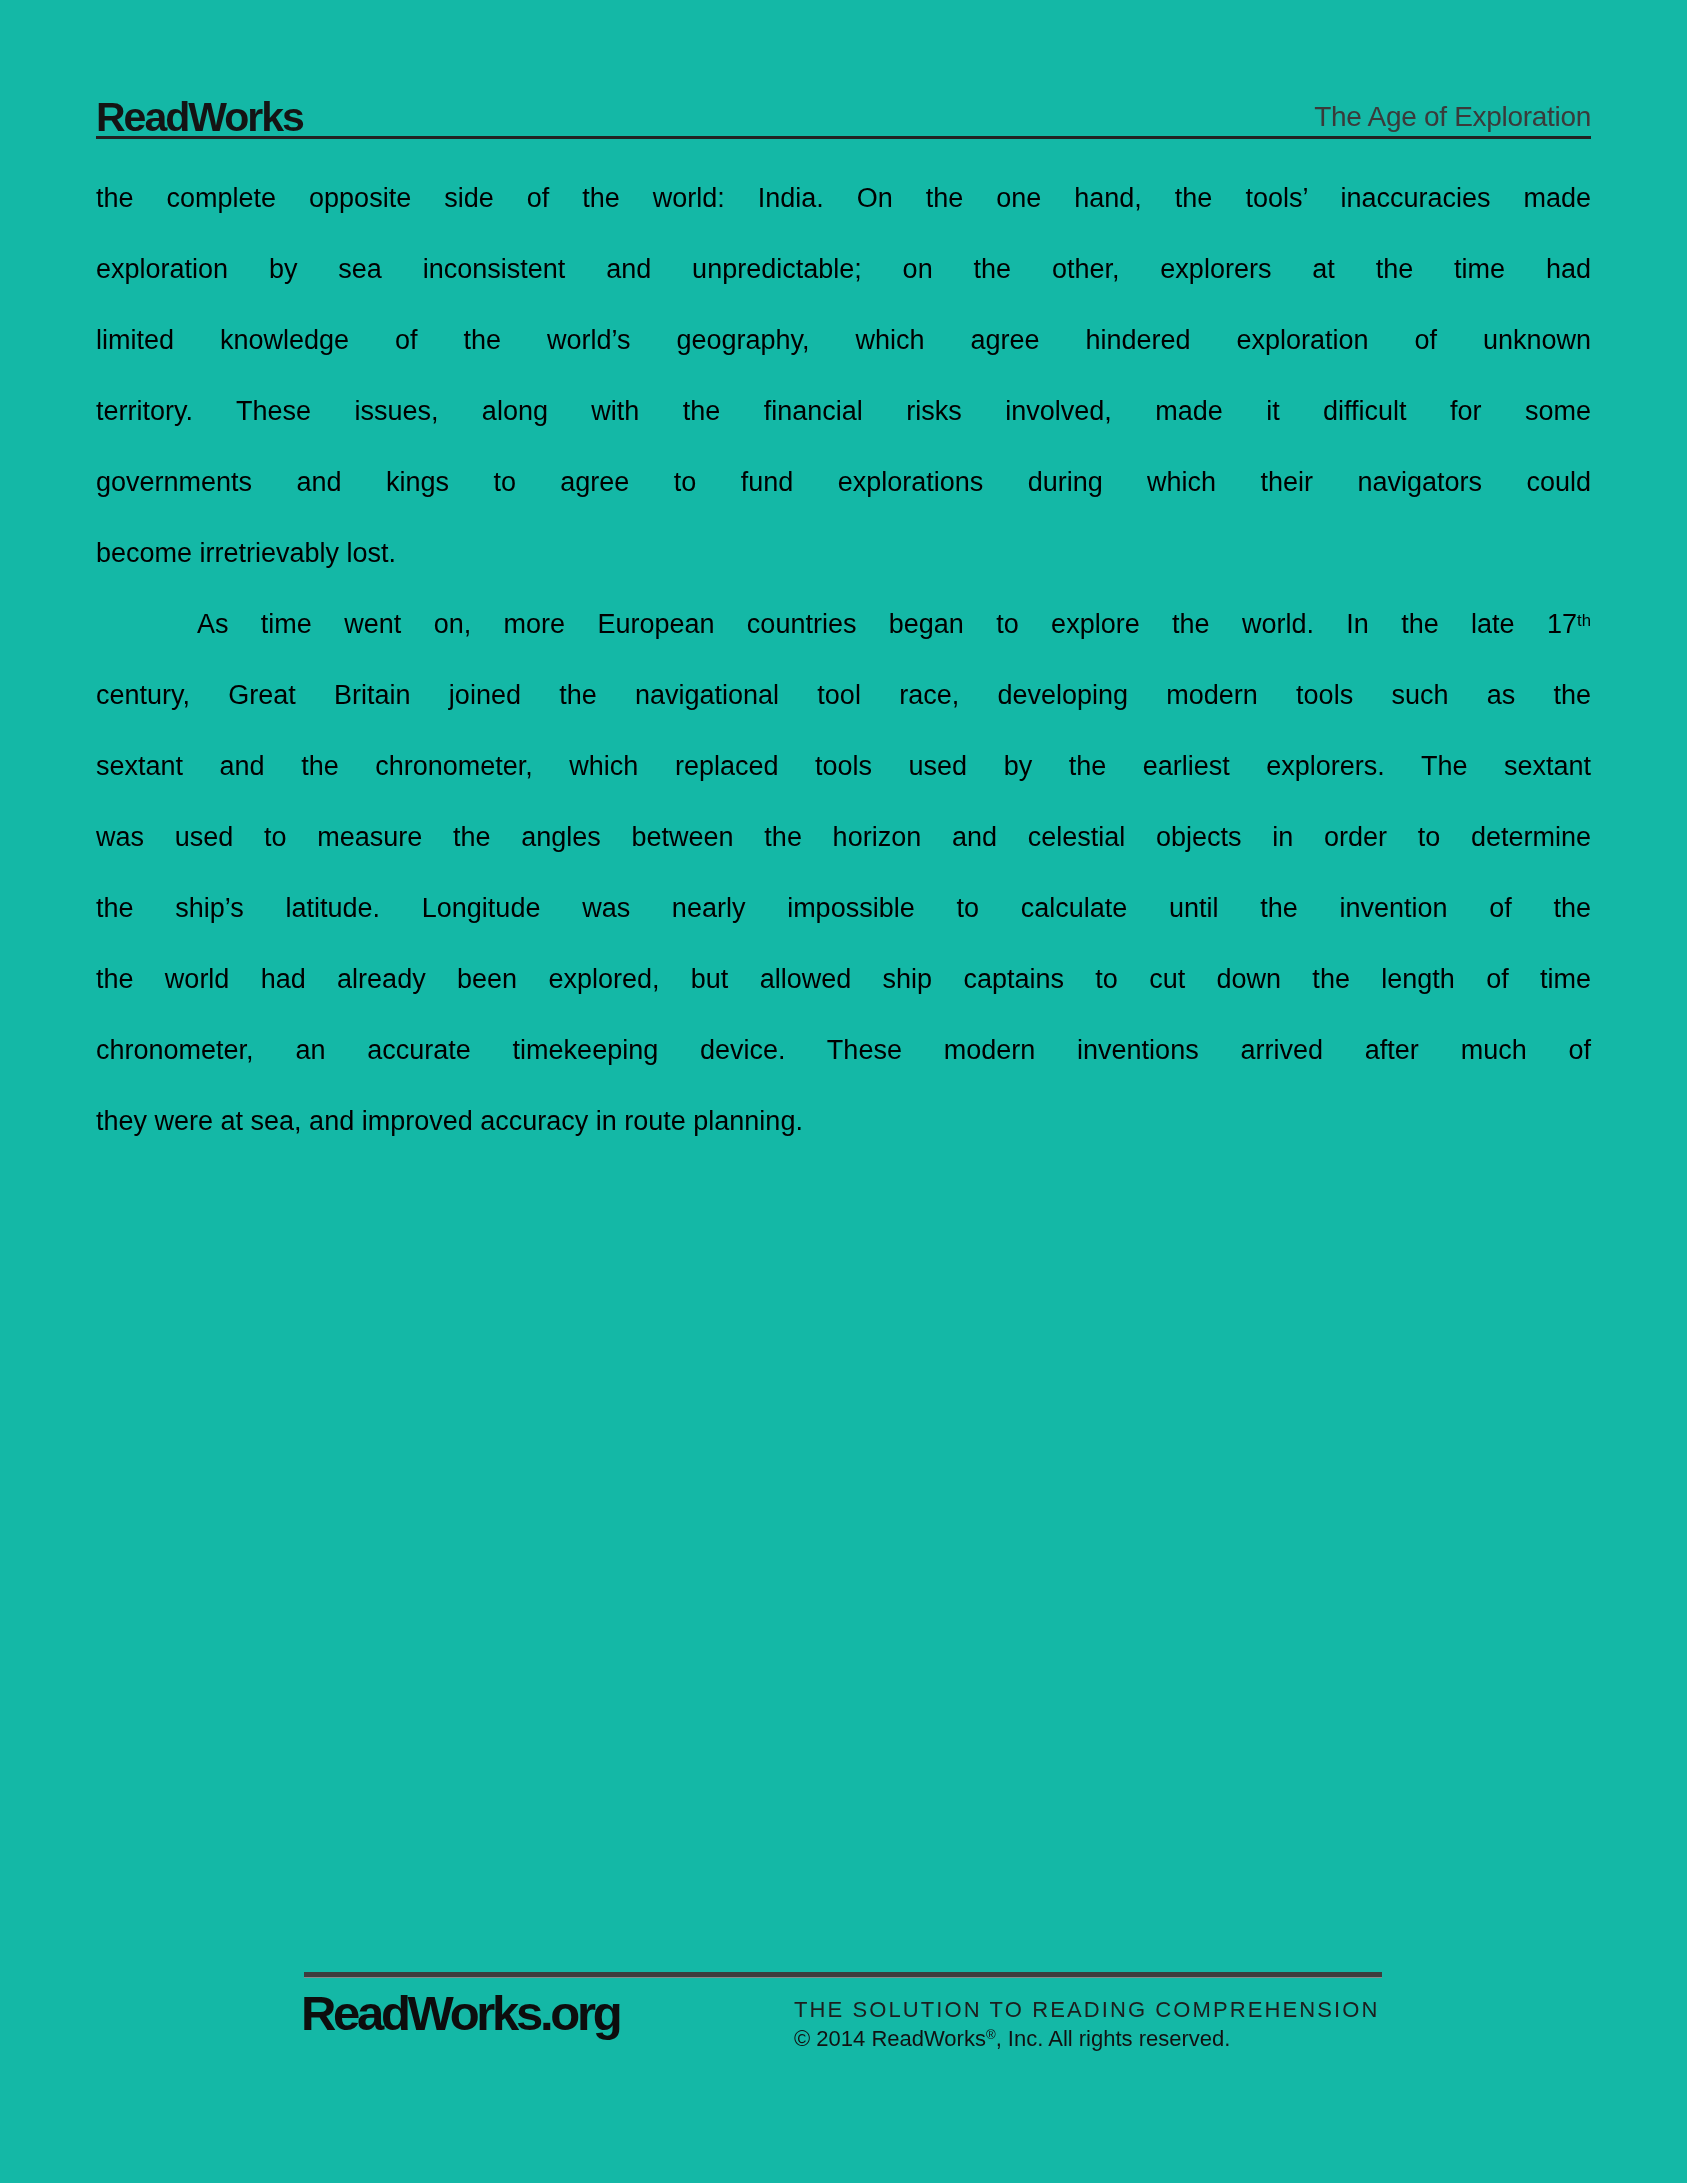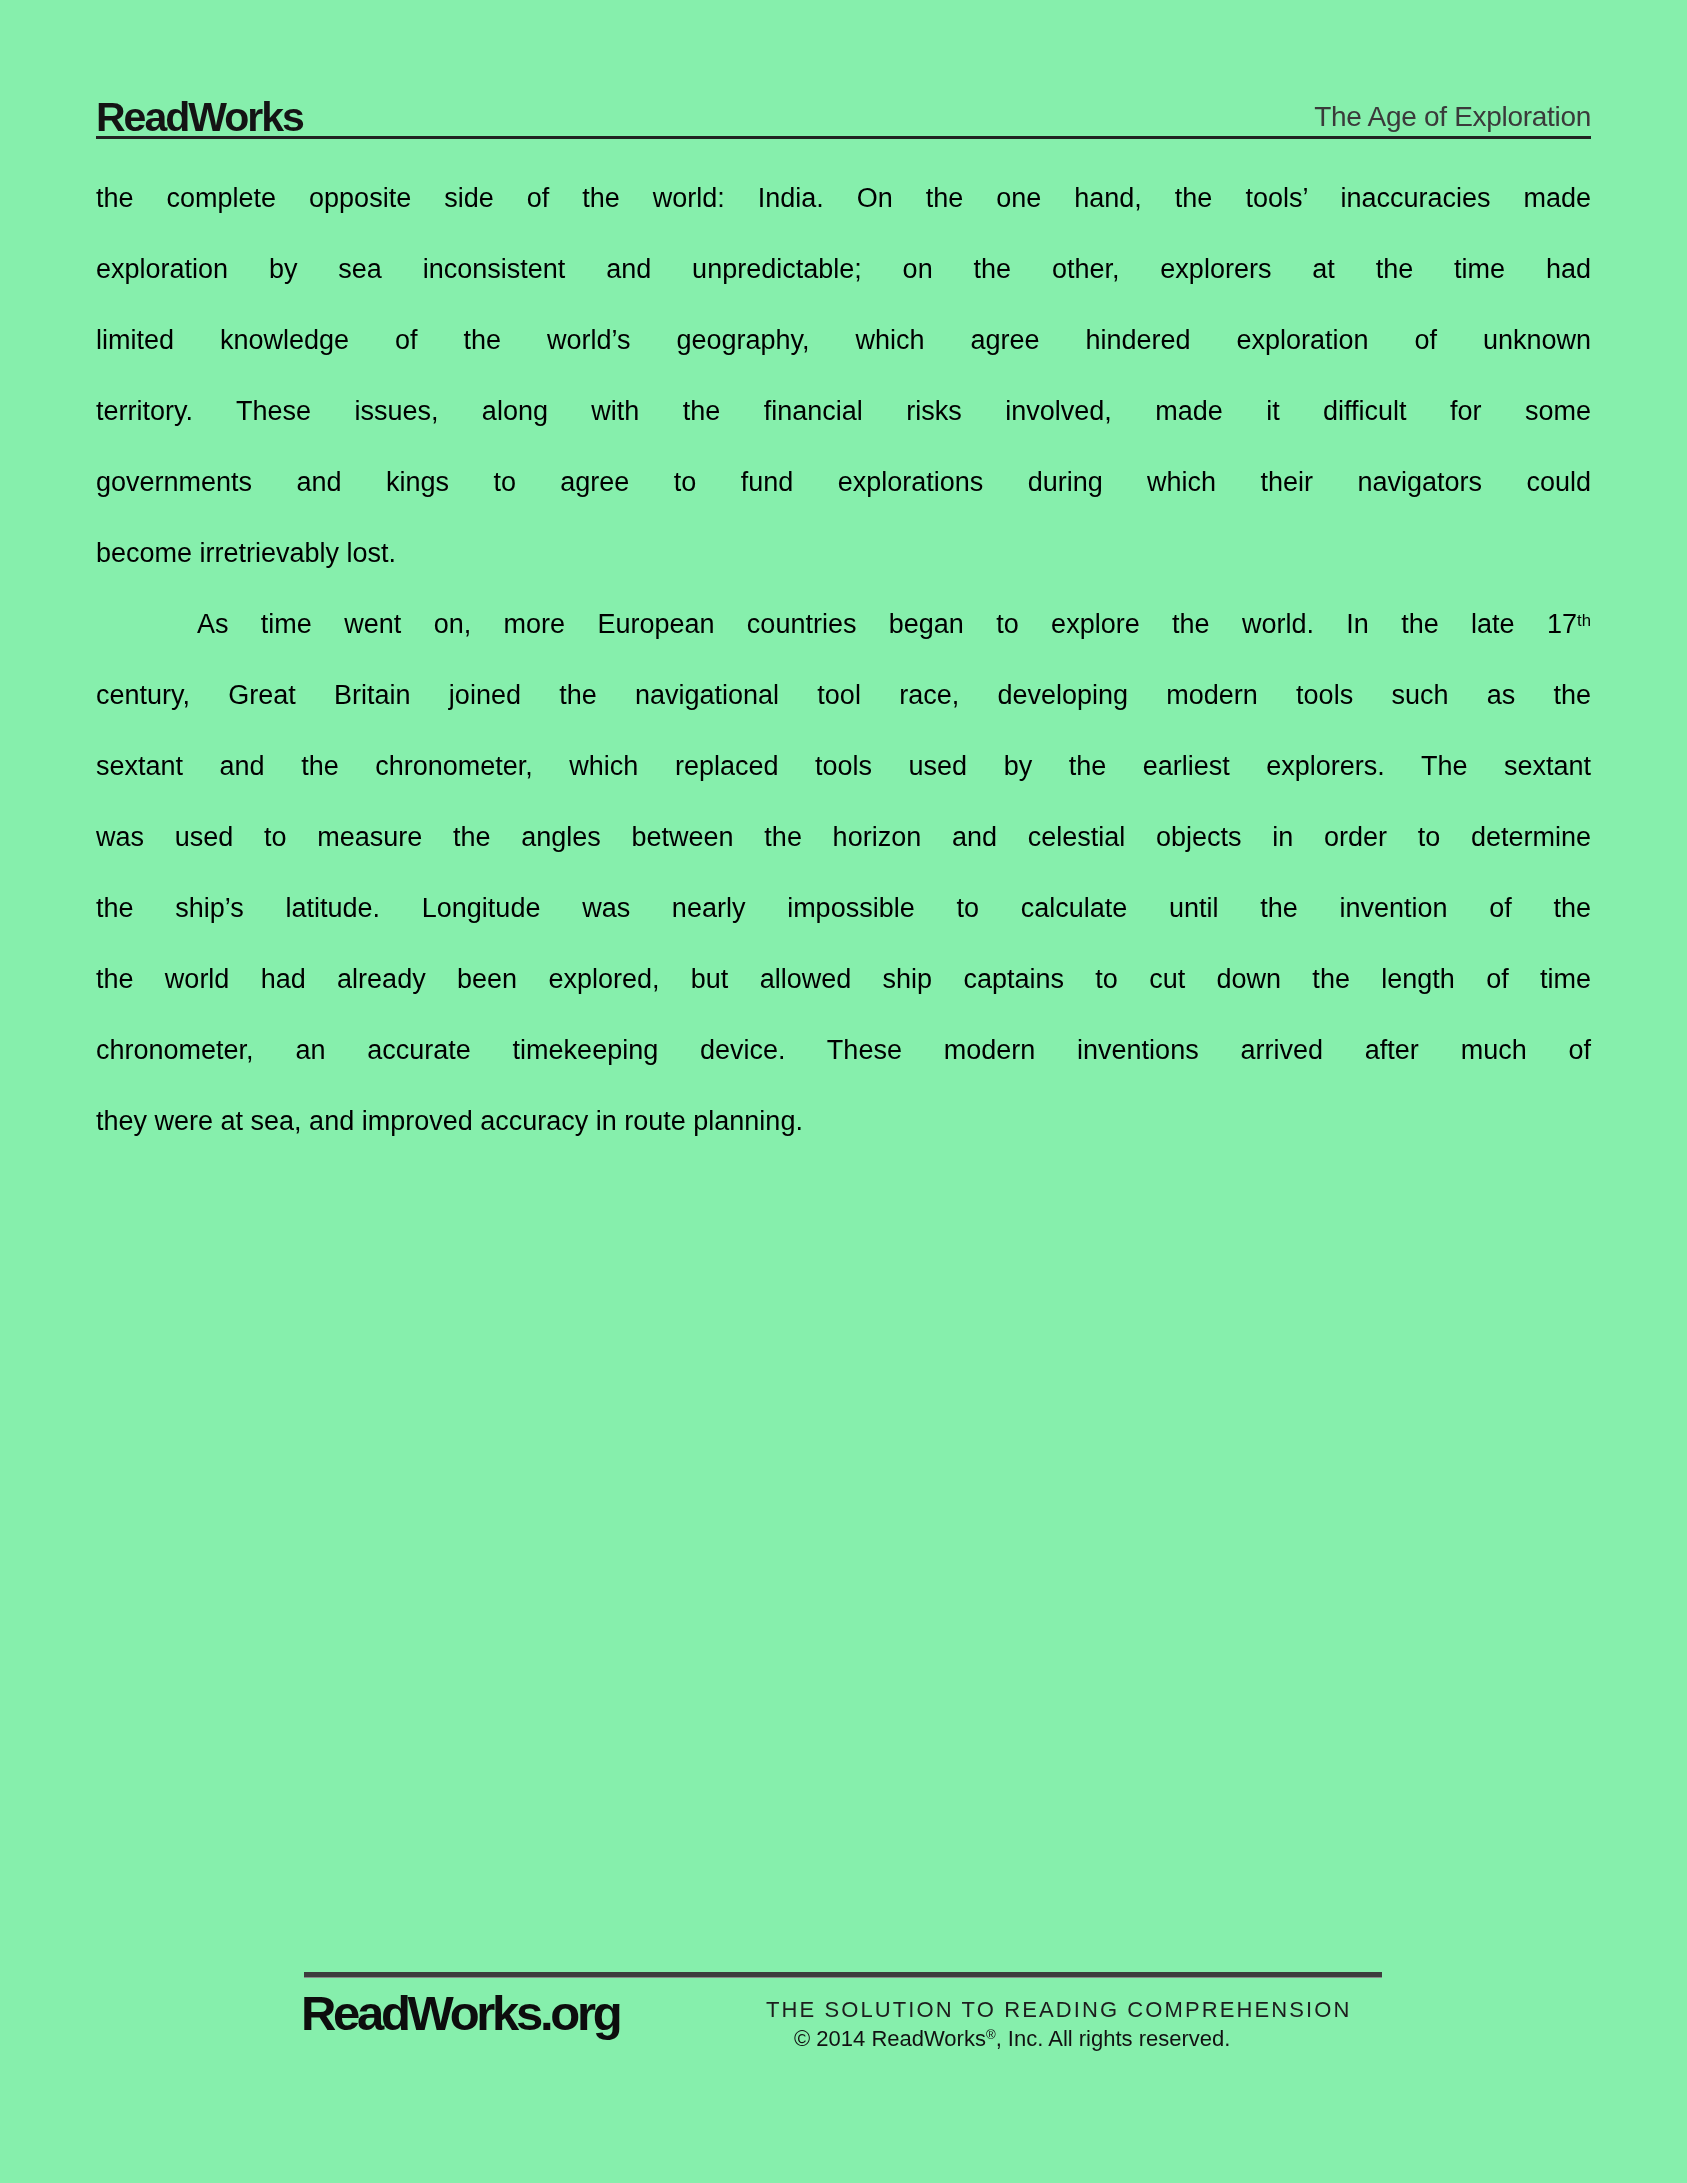"ReadWorks" .page { background: #86efac -> #14b8a6 }
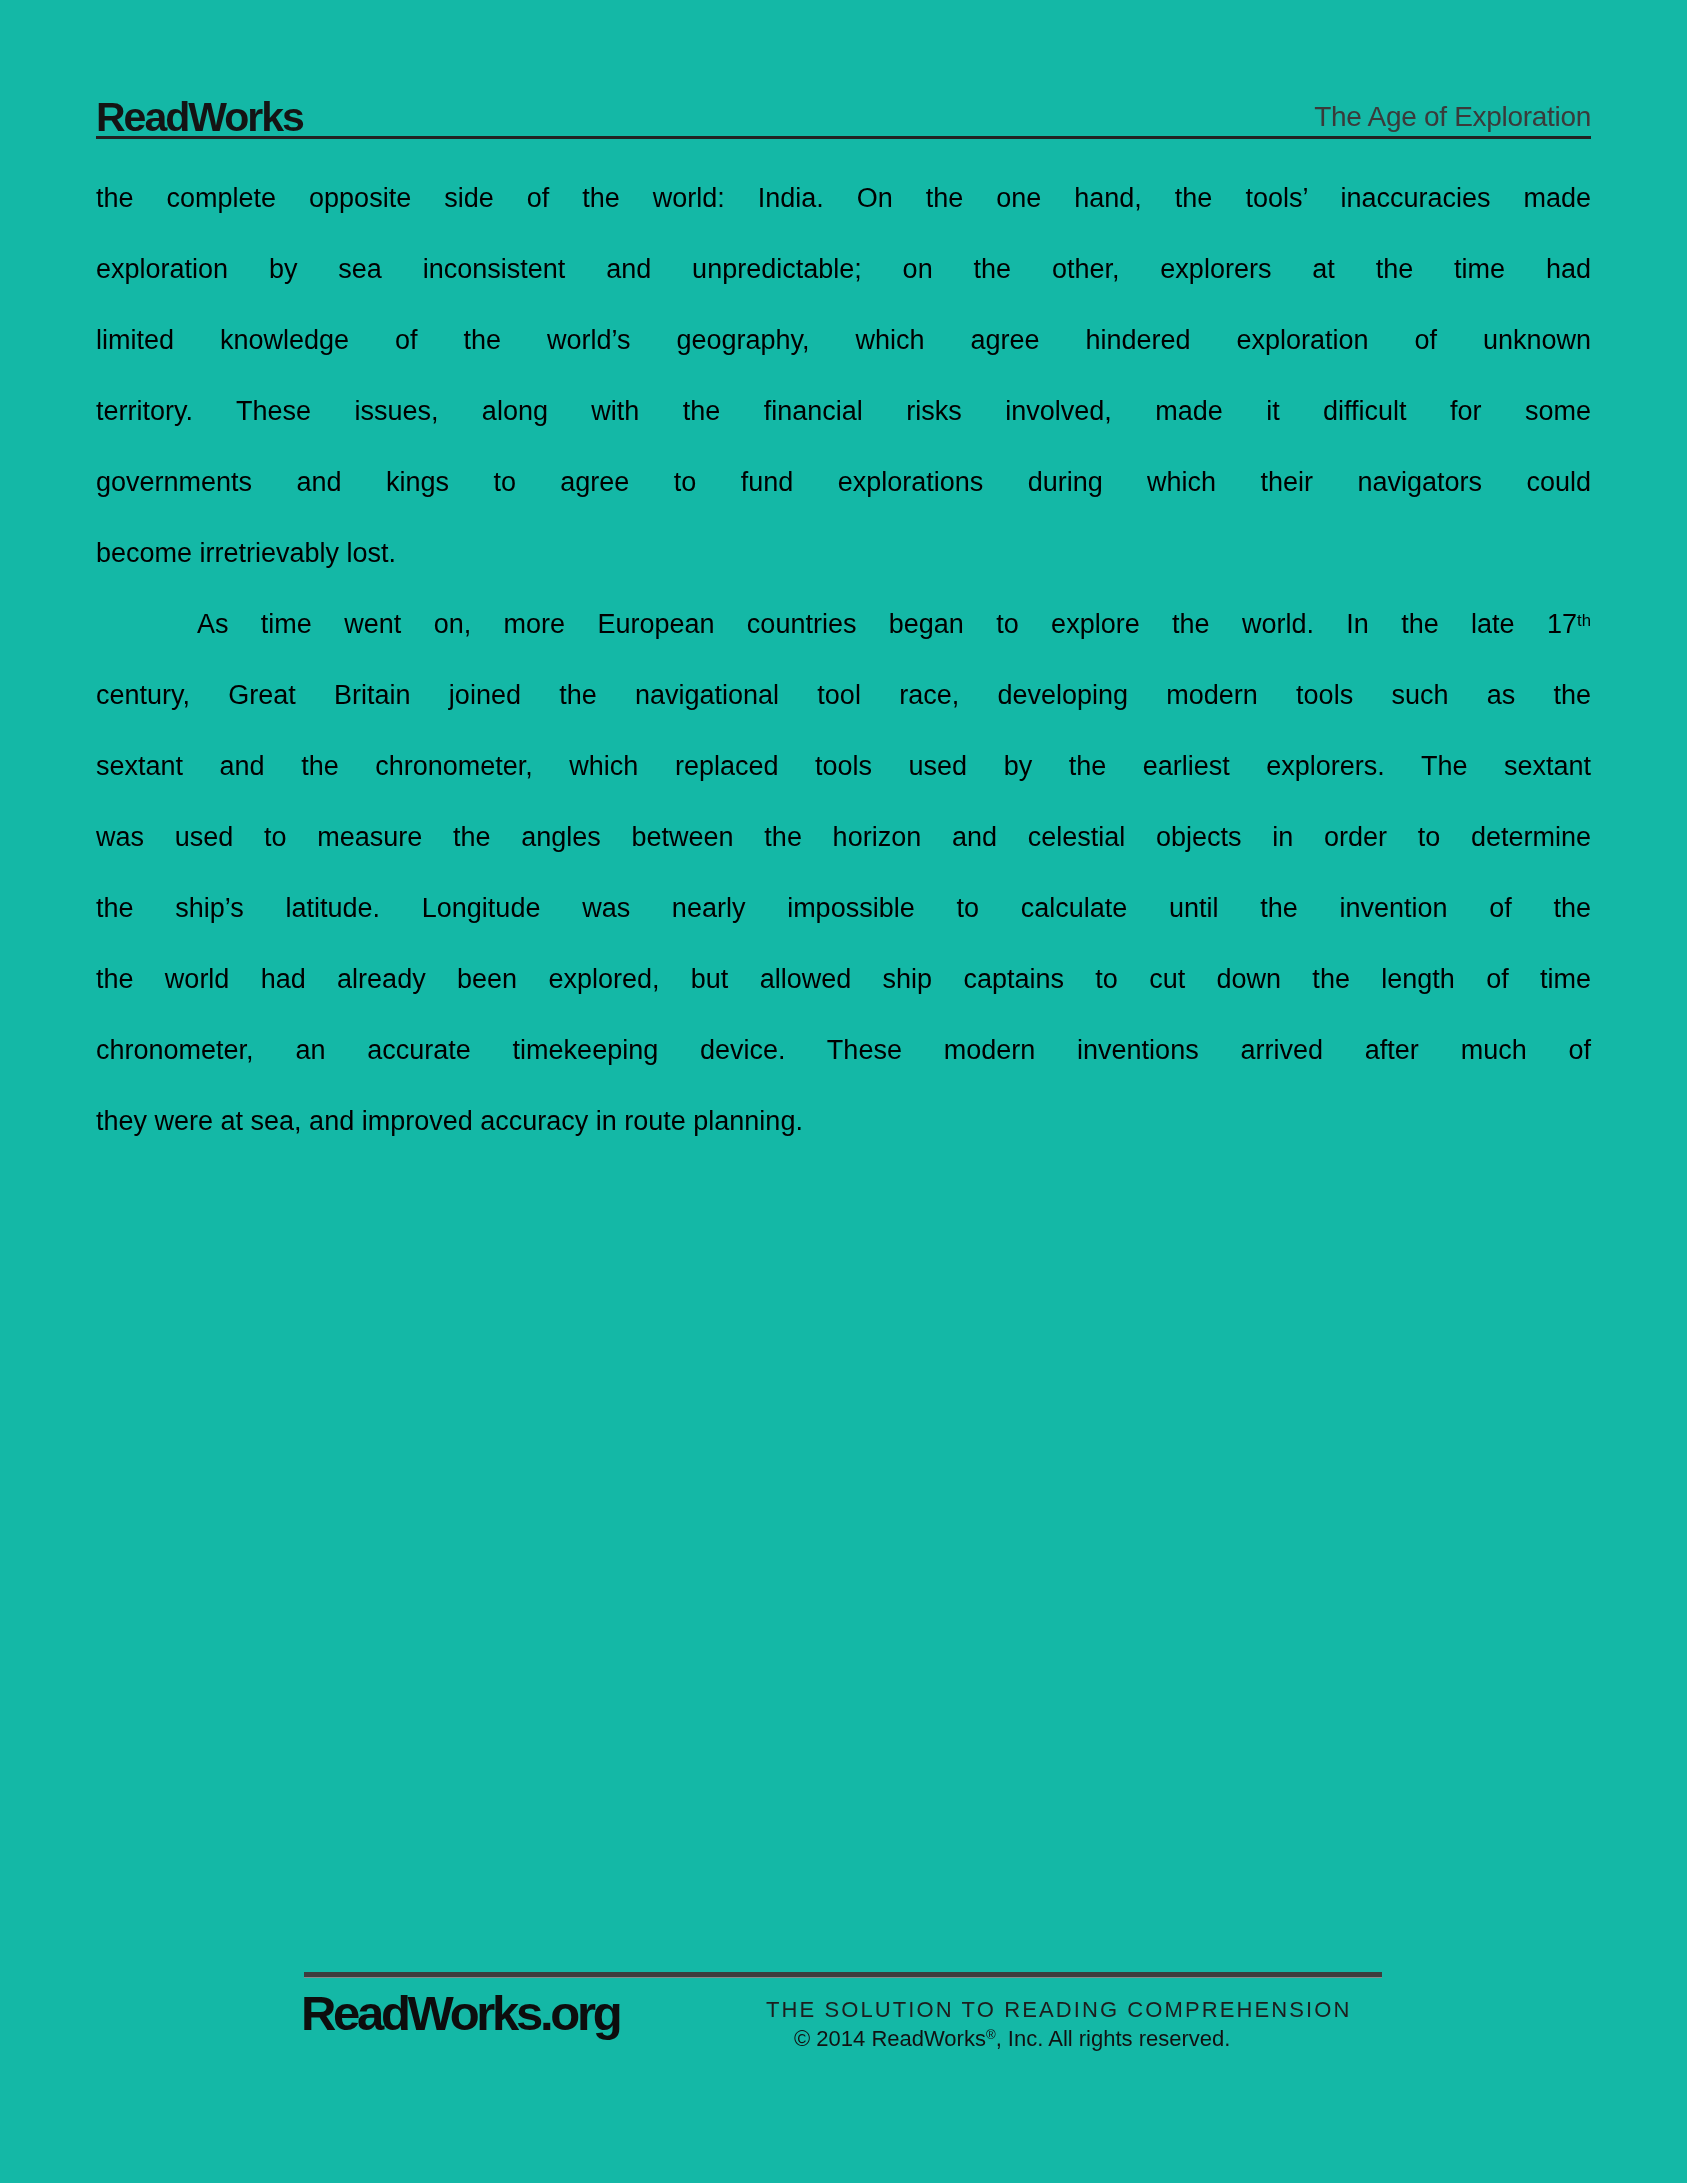"THE SOLUTION TO READING COMPREHENSION" .footer-tagline { left: 766px -> 794px }
